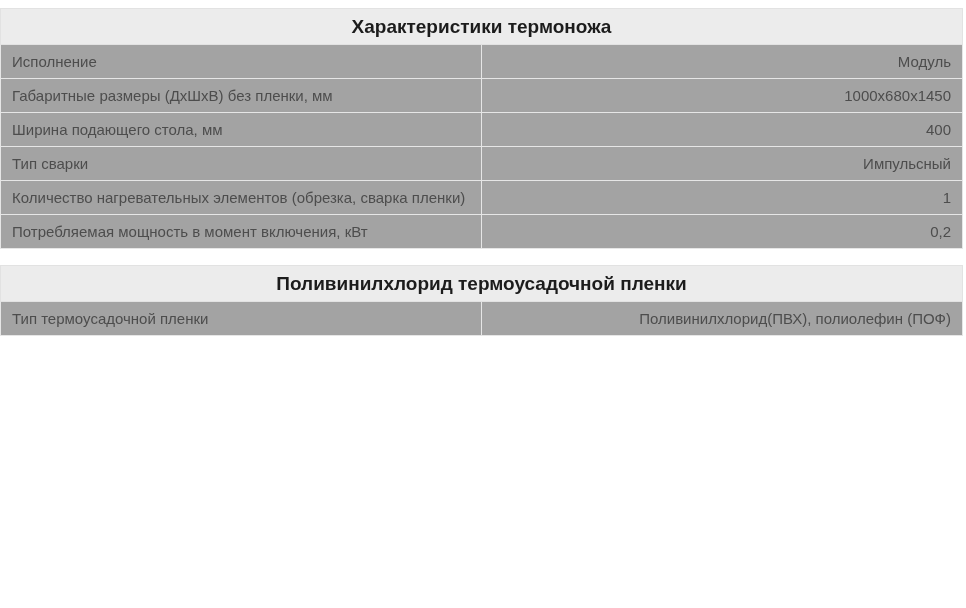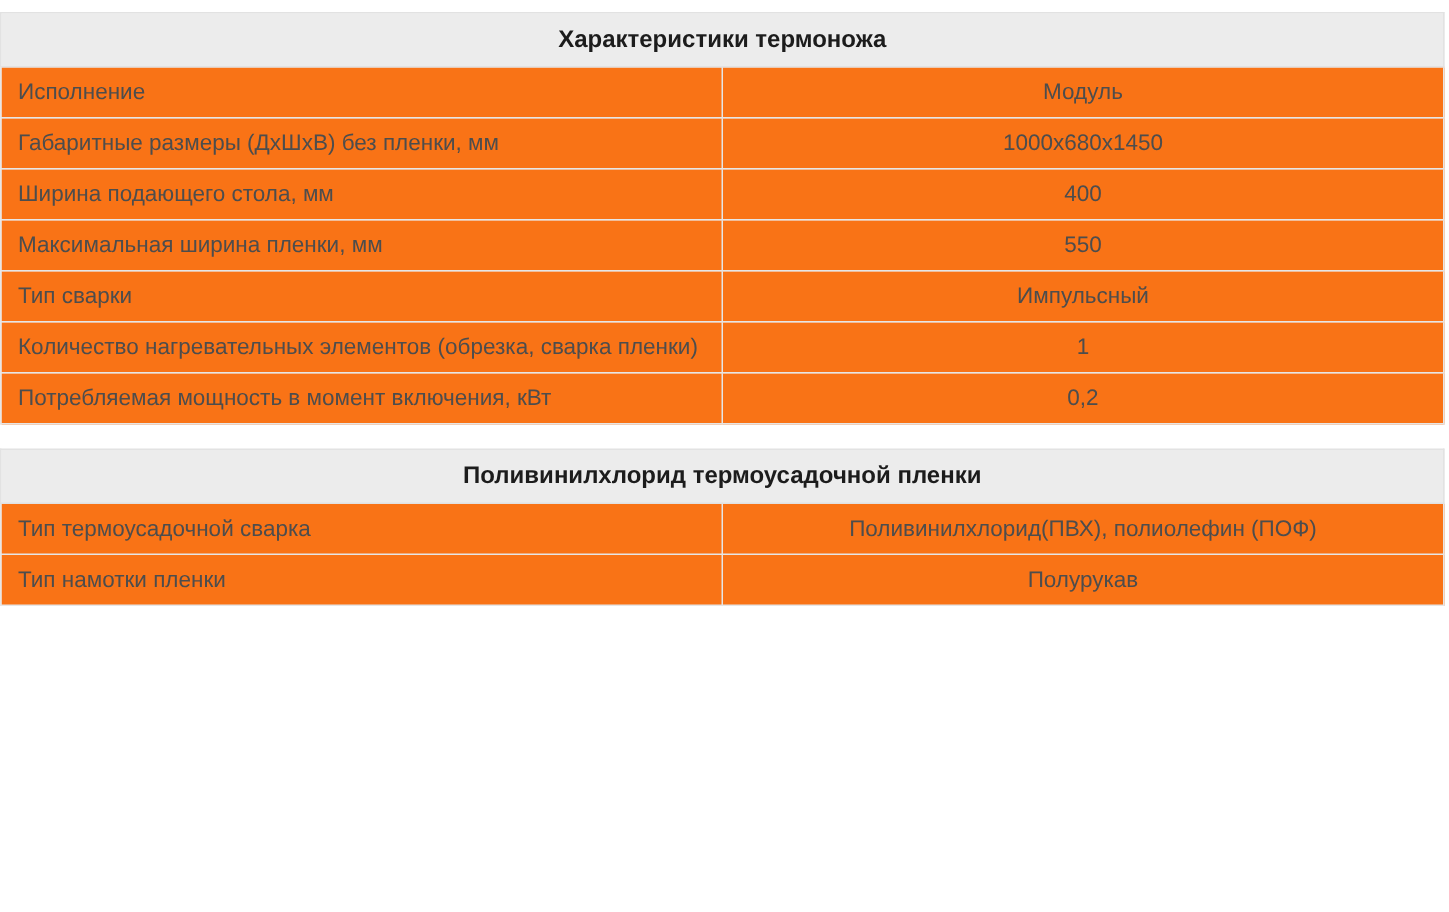"Характеристики термоножа" table.spec-table th.section-header { font-size: 16px -> 19px }
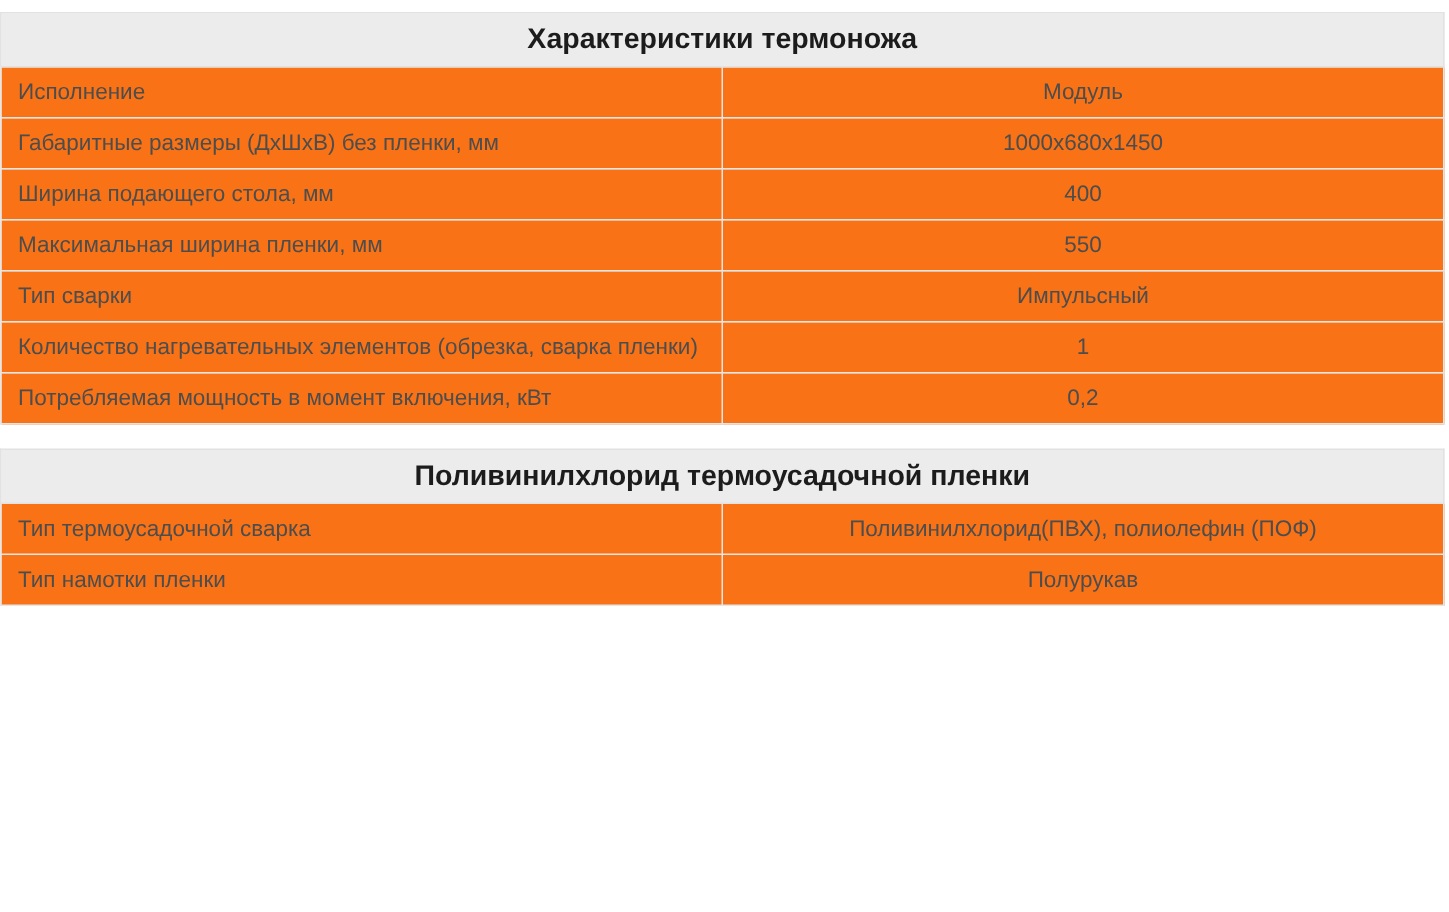"Исполнение" table.spec-table td { background: #f97316 -> #a3a3a3 }
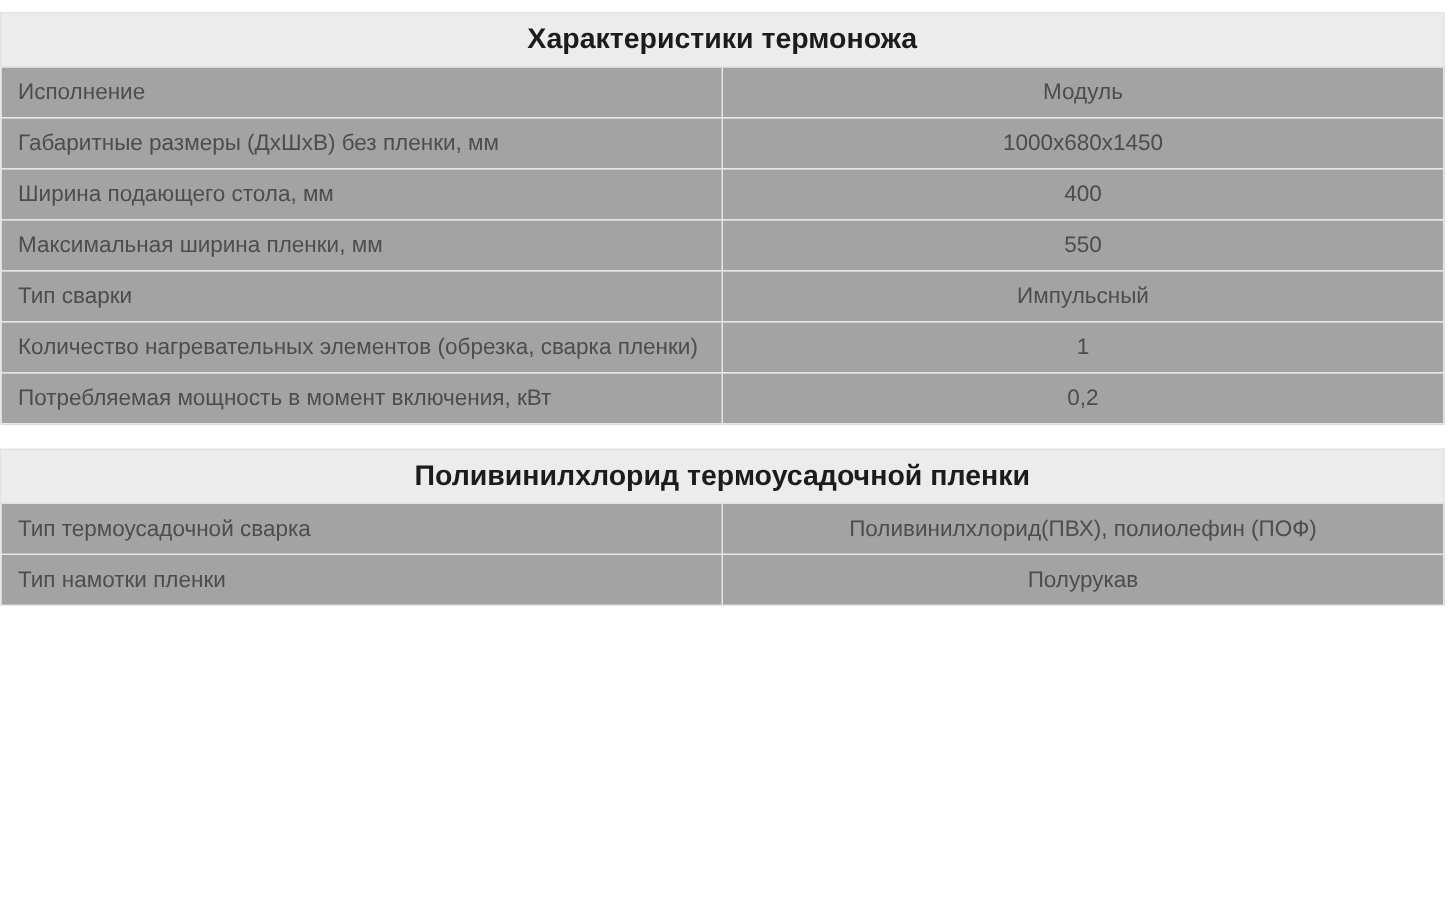"Модуль" td.spec-value { text-align: center -> right }
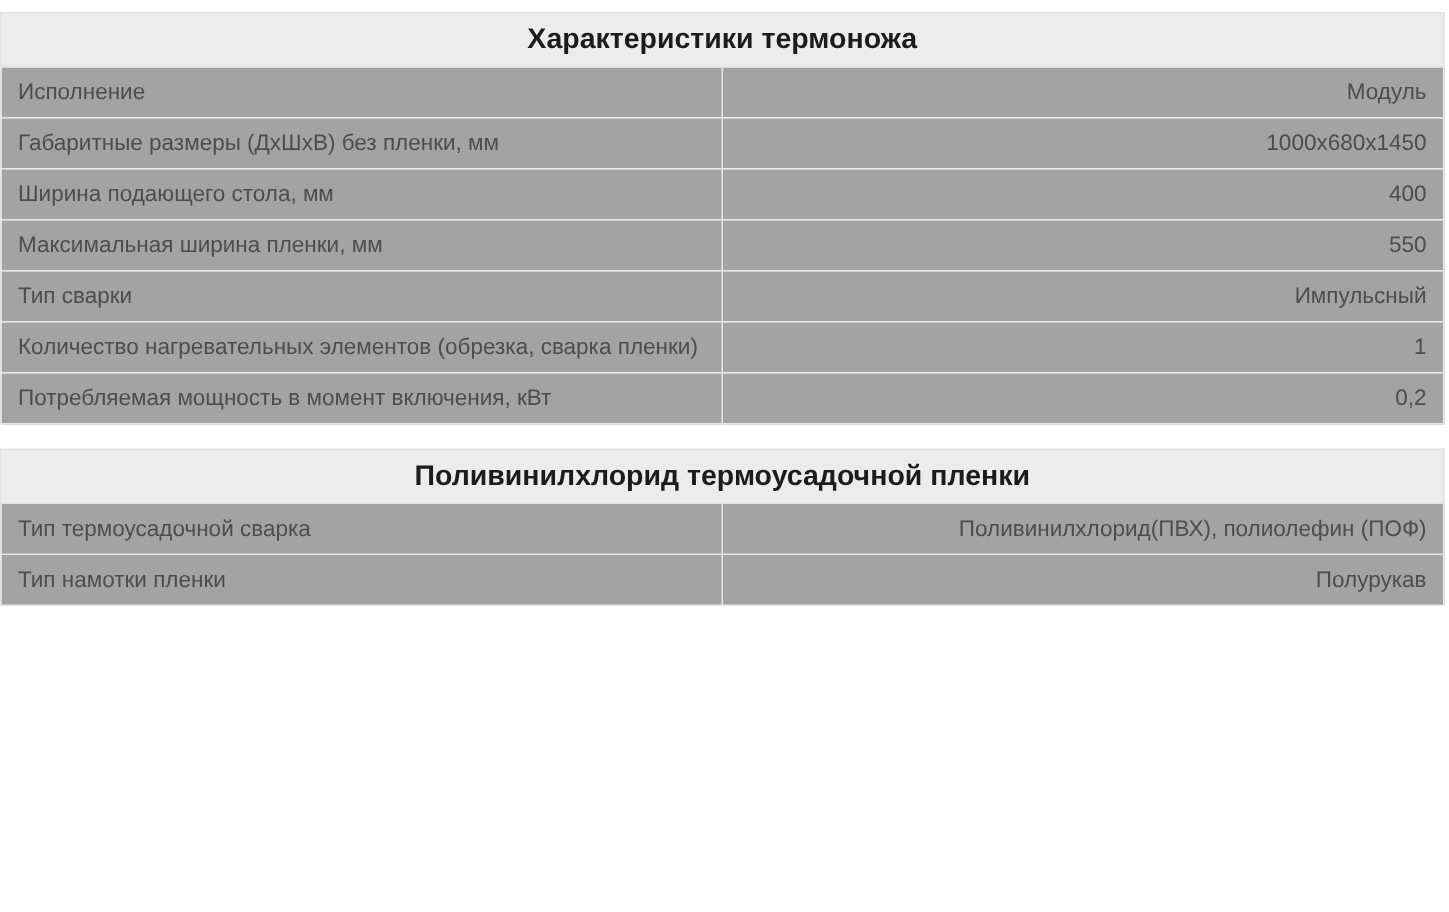"Максимальная ширина пленки, мм" tr { html: <tr> <td>Максимальная ширина пленки, мм</td> <td>550</td> </tr> -> none }
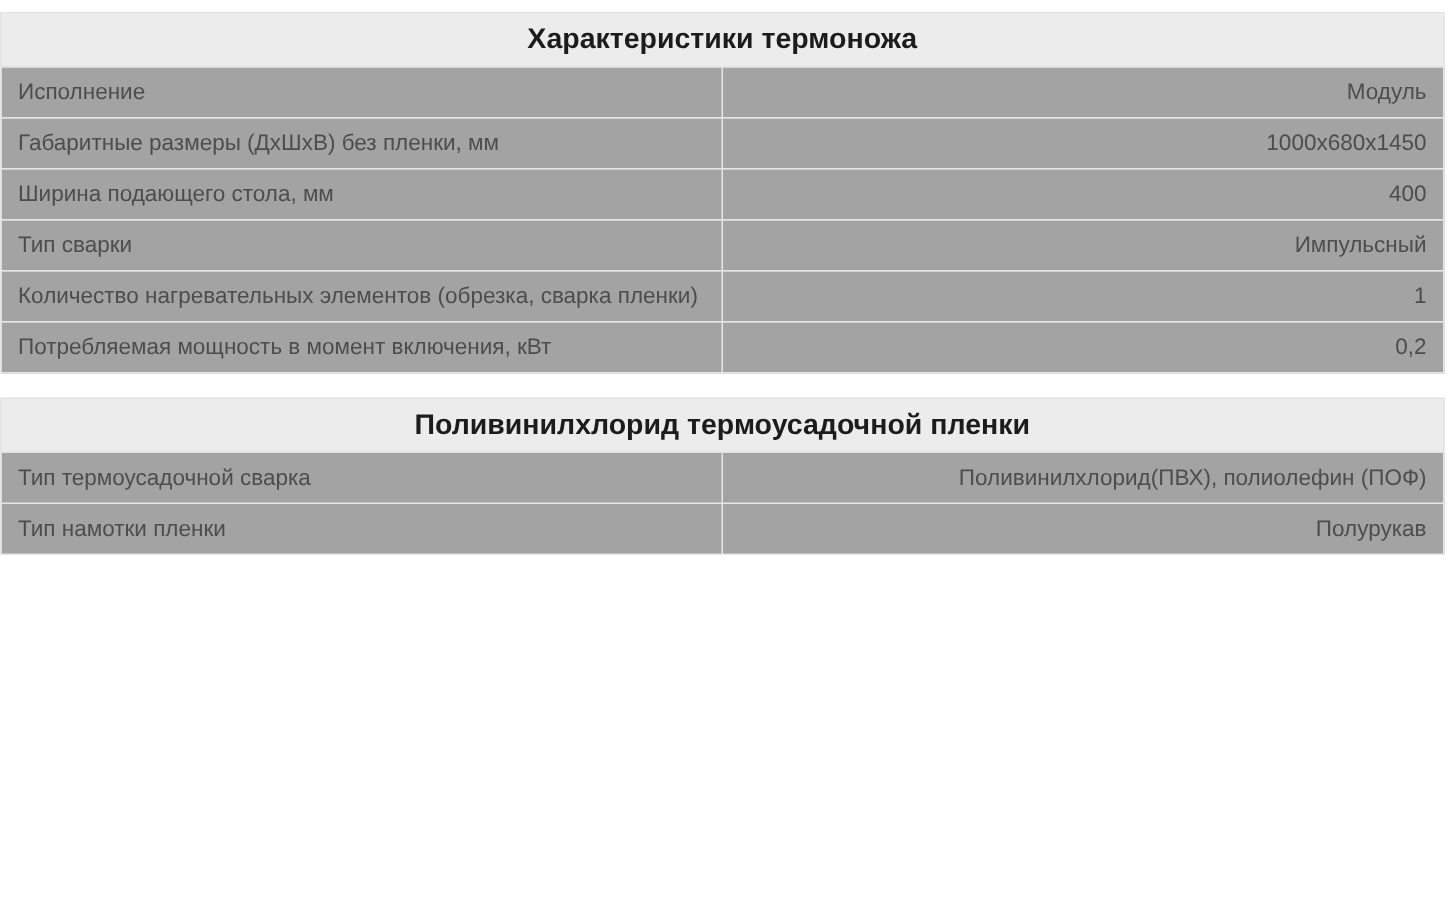"Тип термоусадочной сварка" td.spec-label { text: сварка -> пленки }
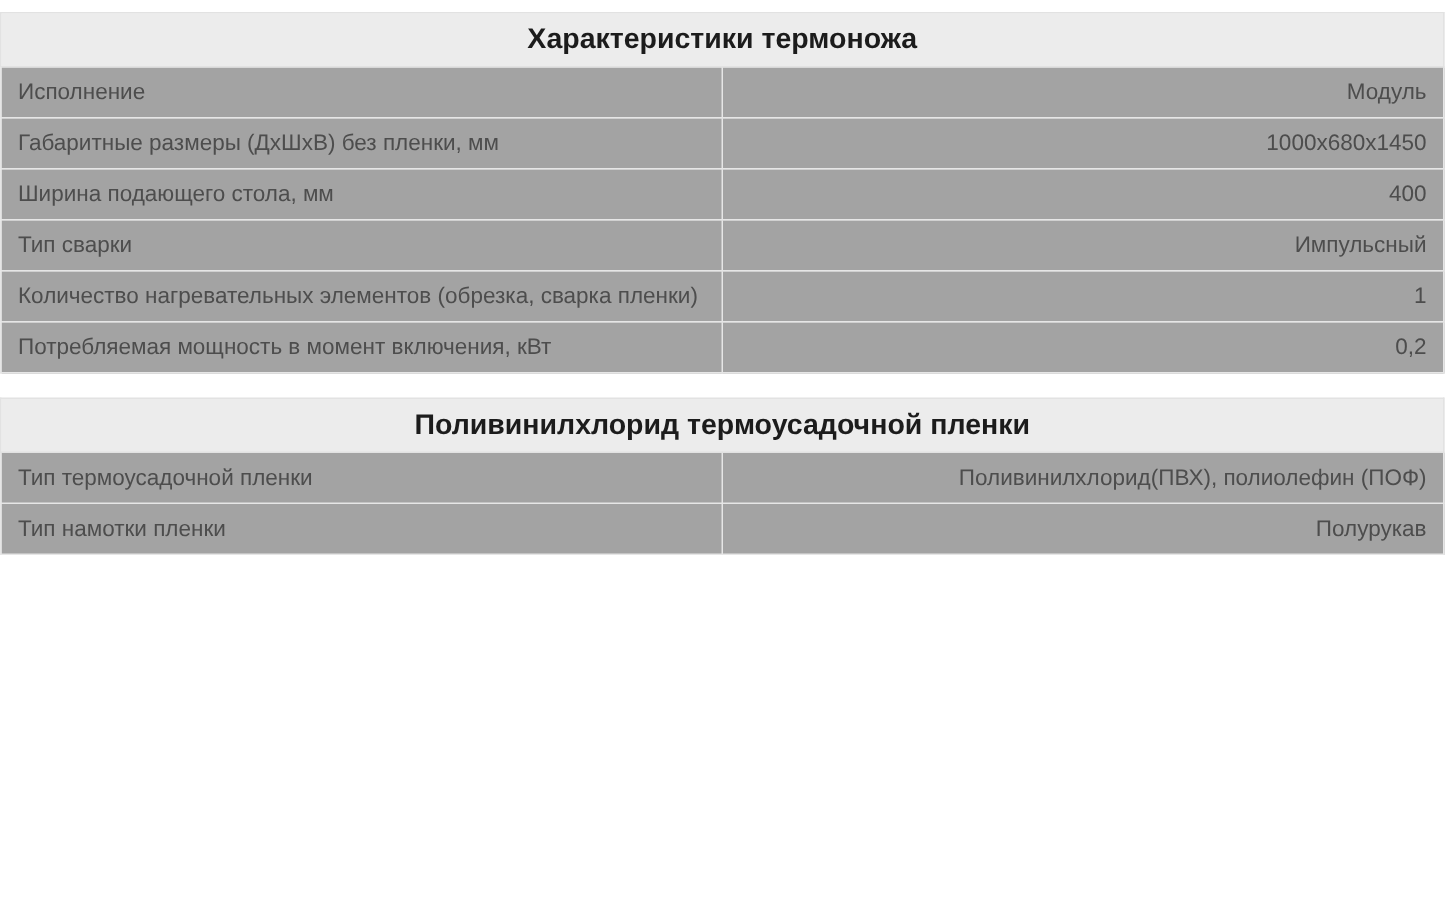"Тип намотки пленки" tr { html: <tr> <td>Тип намотки пленки</td> <td>Полурукав</td> </tr> -> none }
